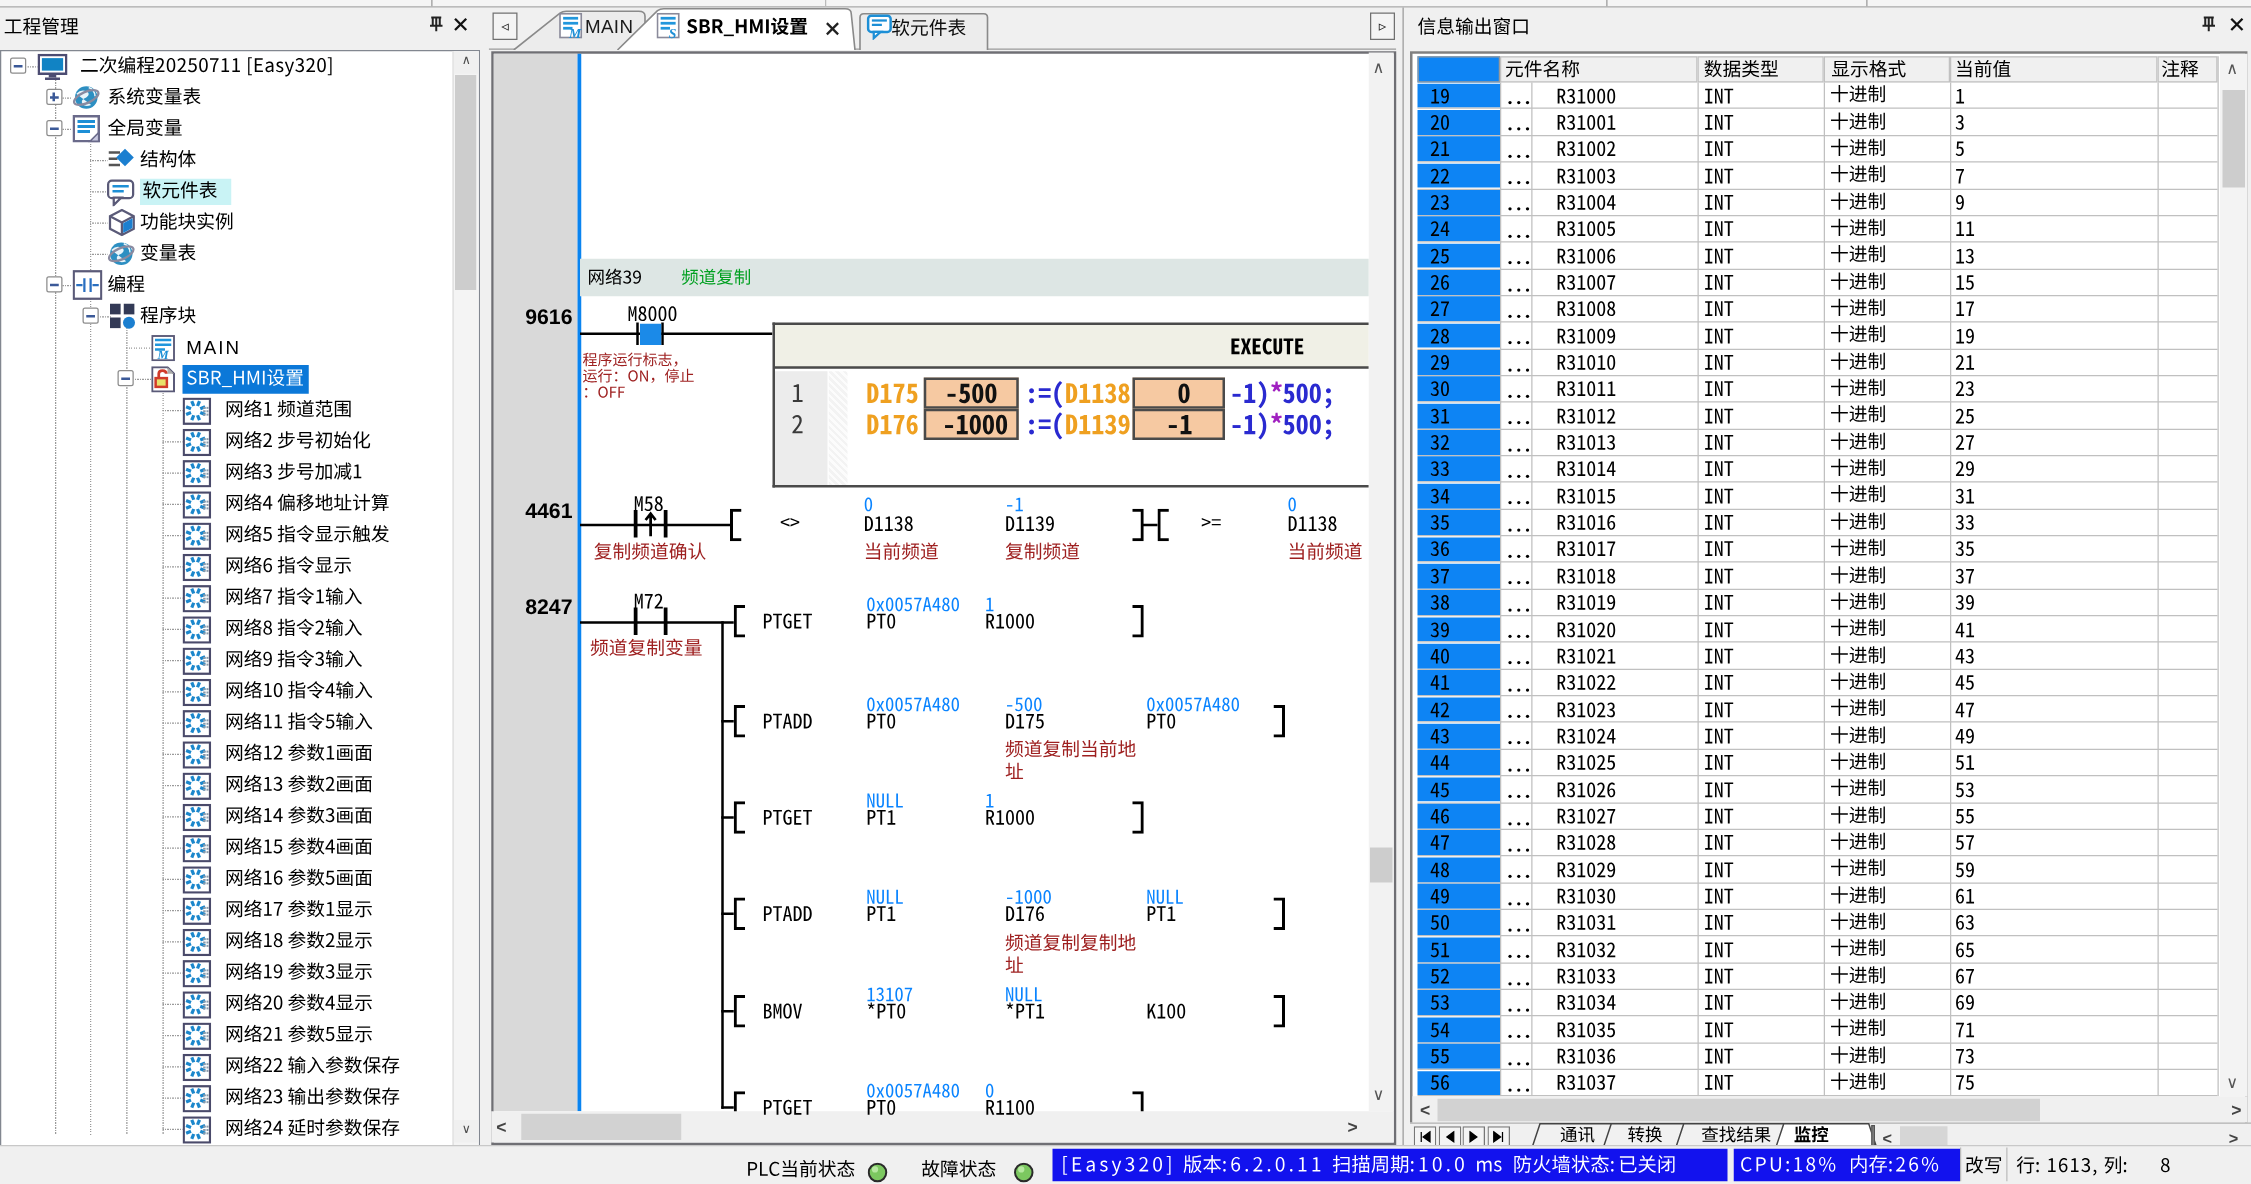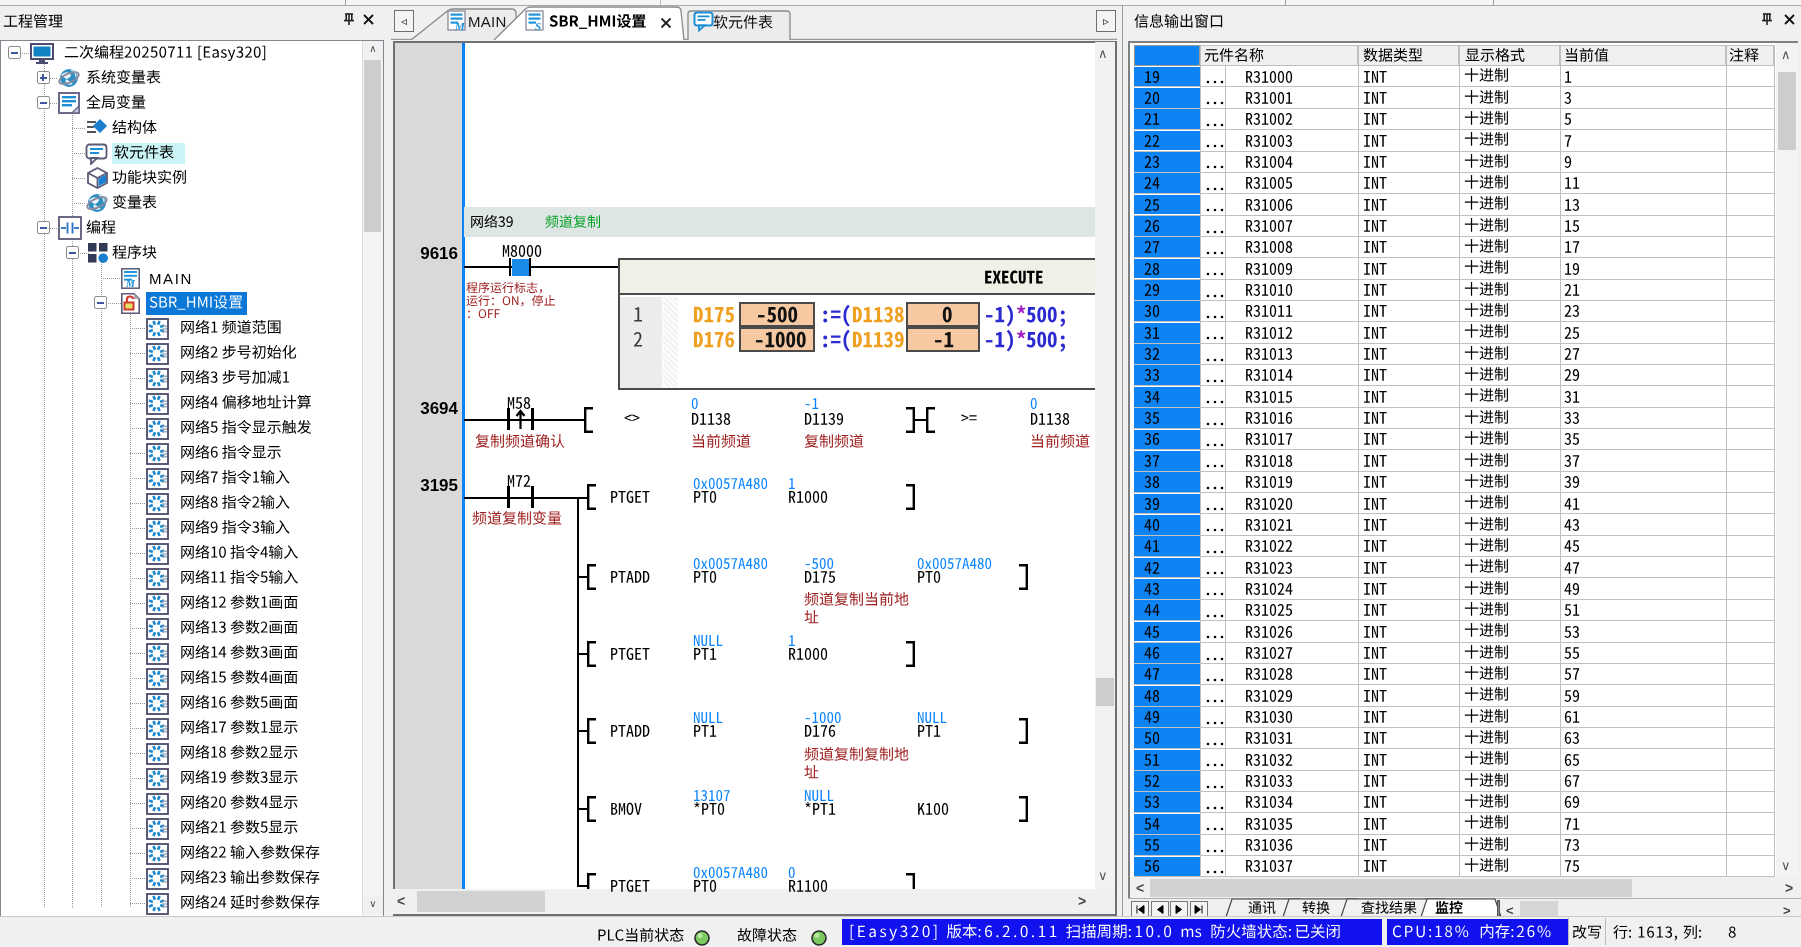"3694" div.a { text: 3694 -> 4461 }
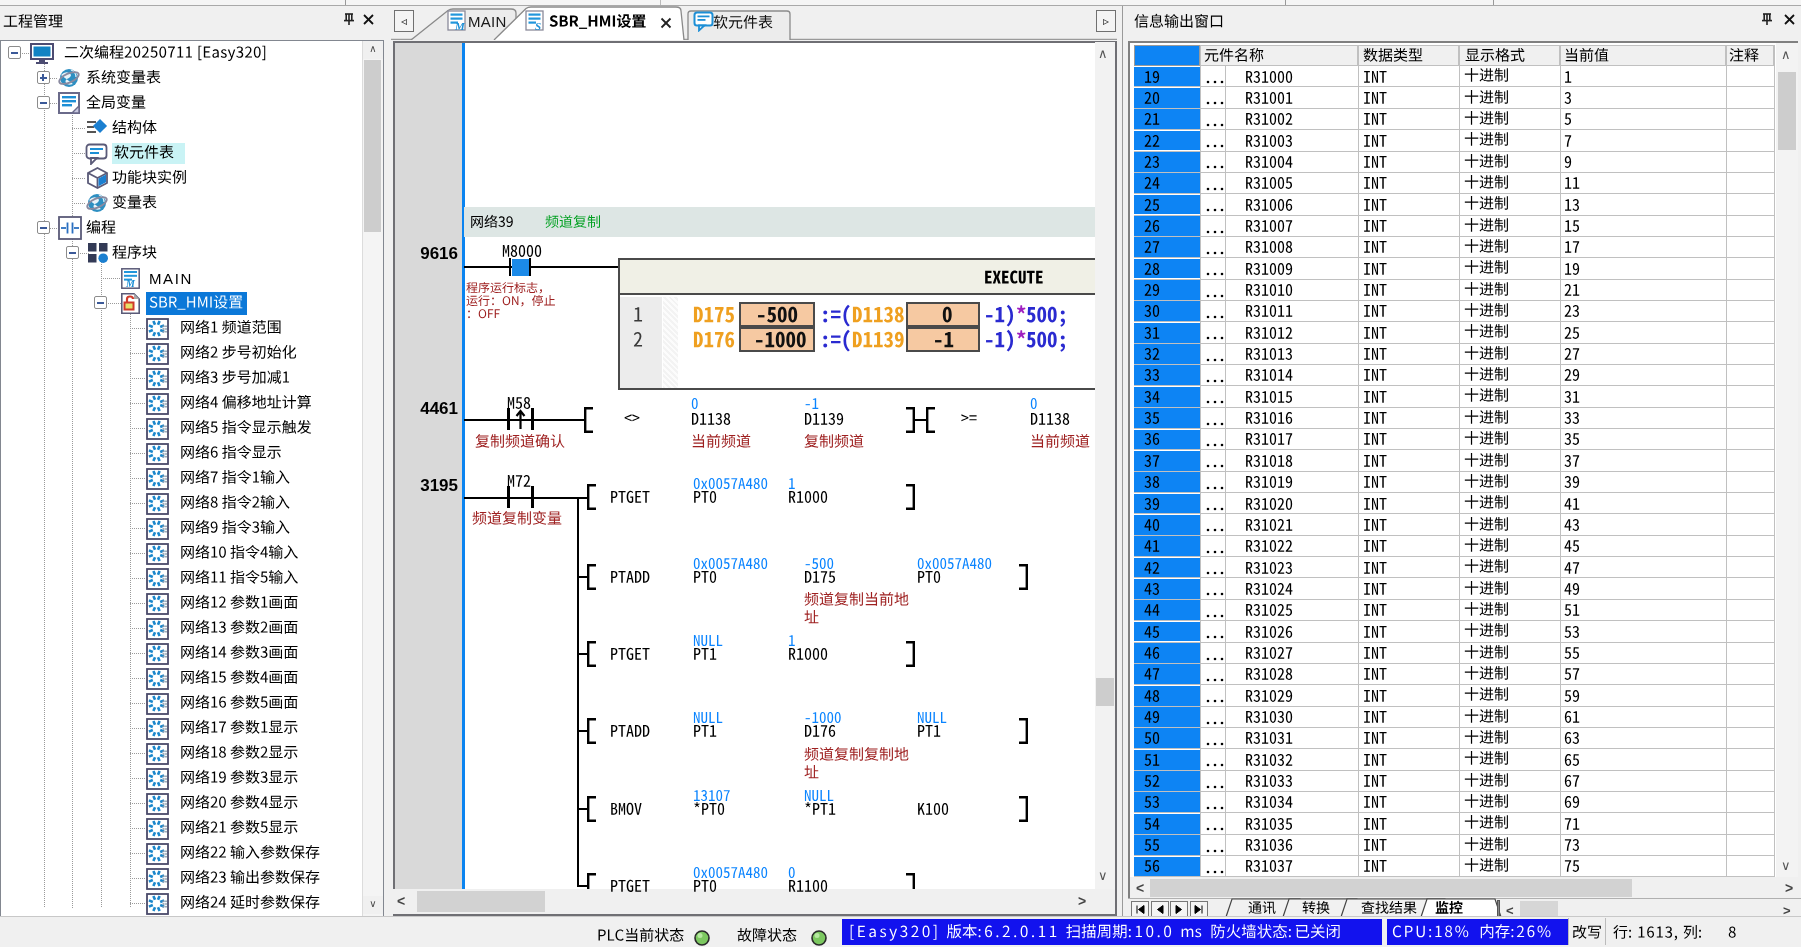"3195" div.a { text: 3195 -> 8247 }
